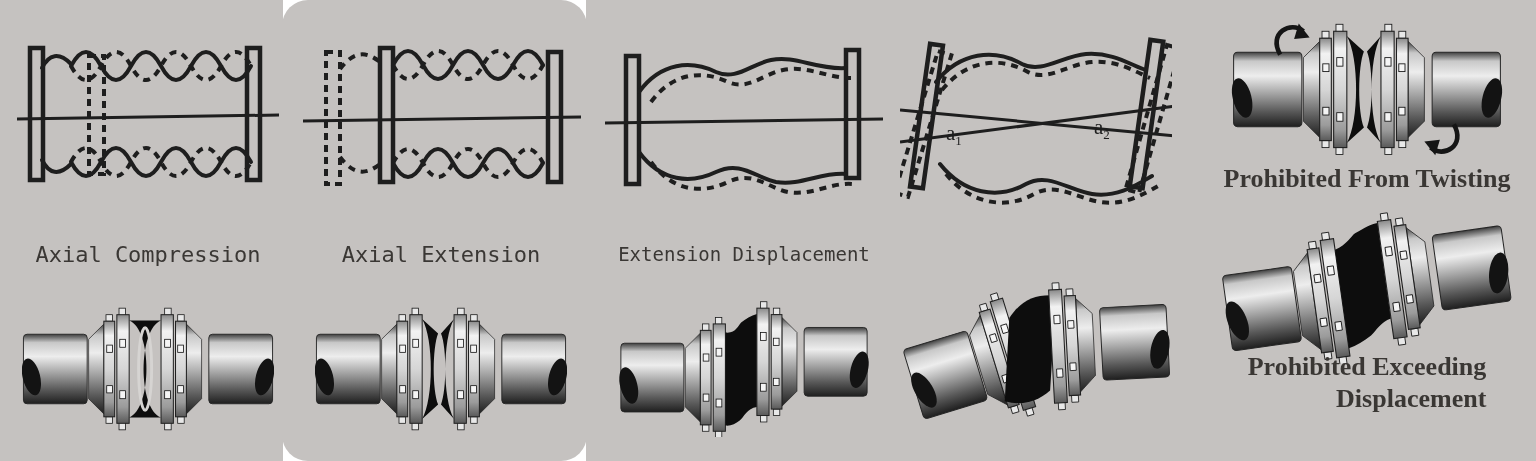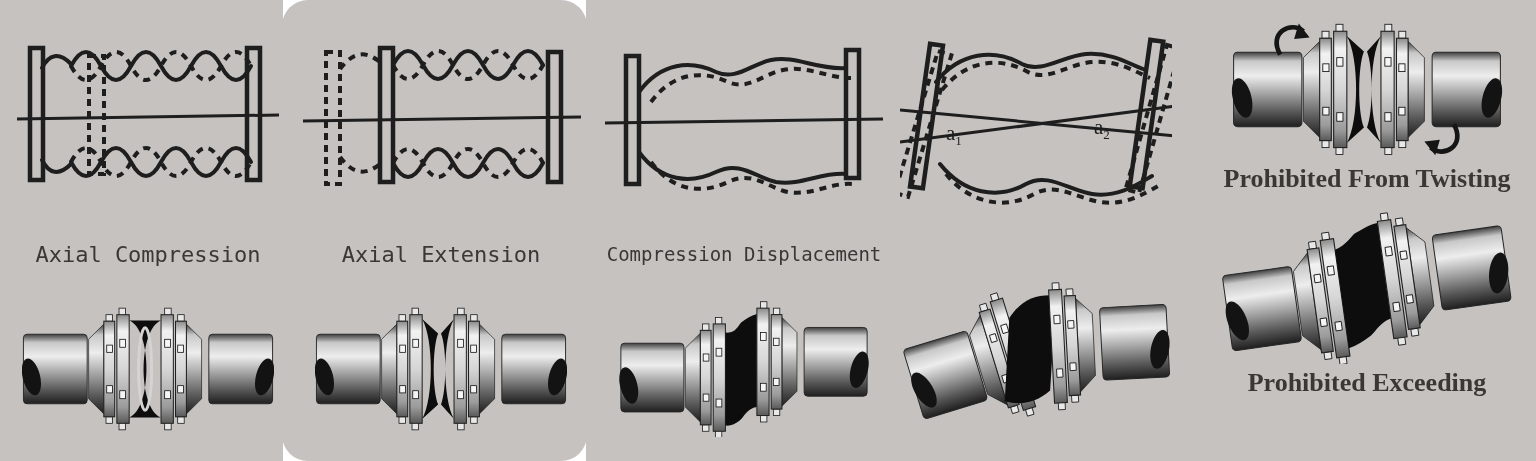"Compression Displacement" div.panel-label { text: Compression -> Extension }
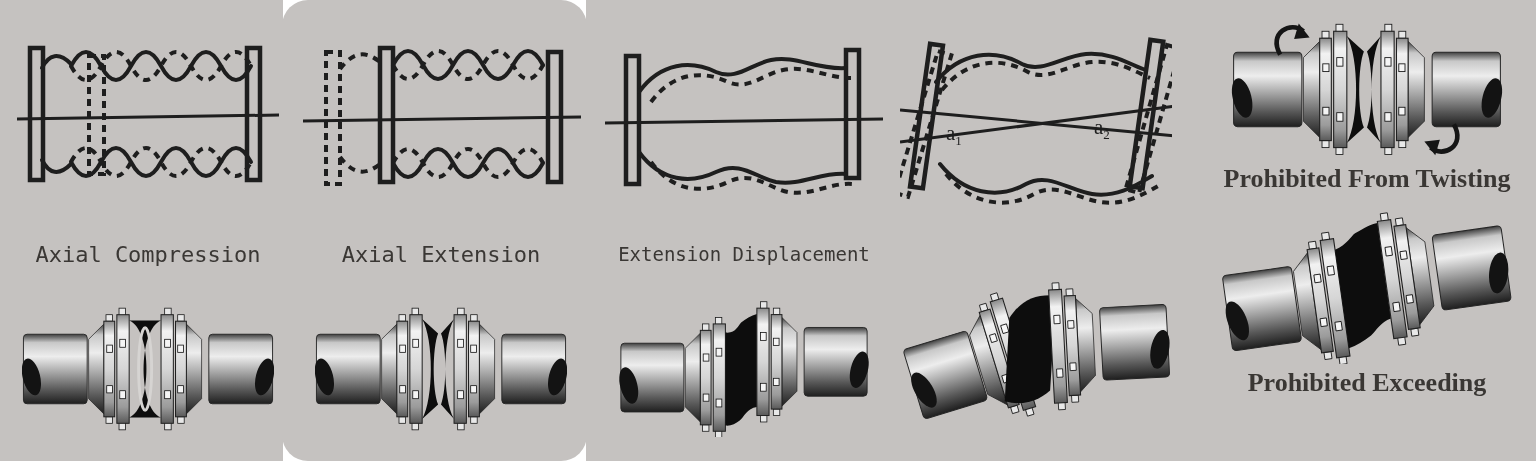"Displacement" span { html: none -> <span>Displacement</span> }
